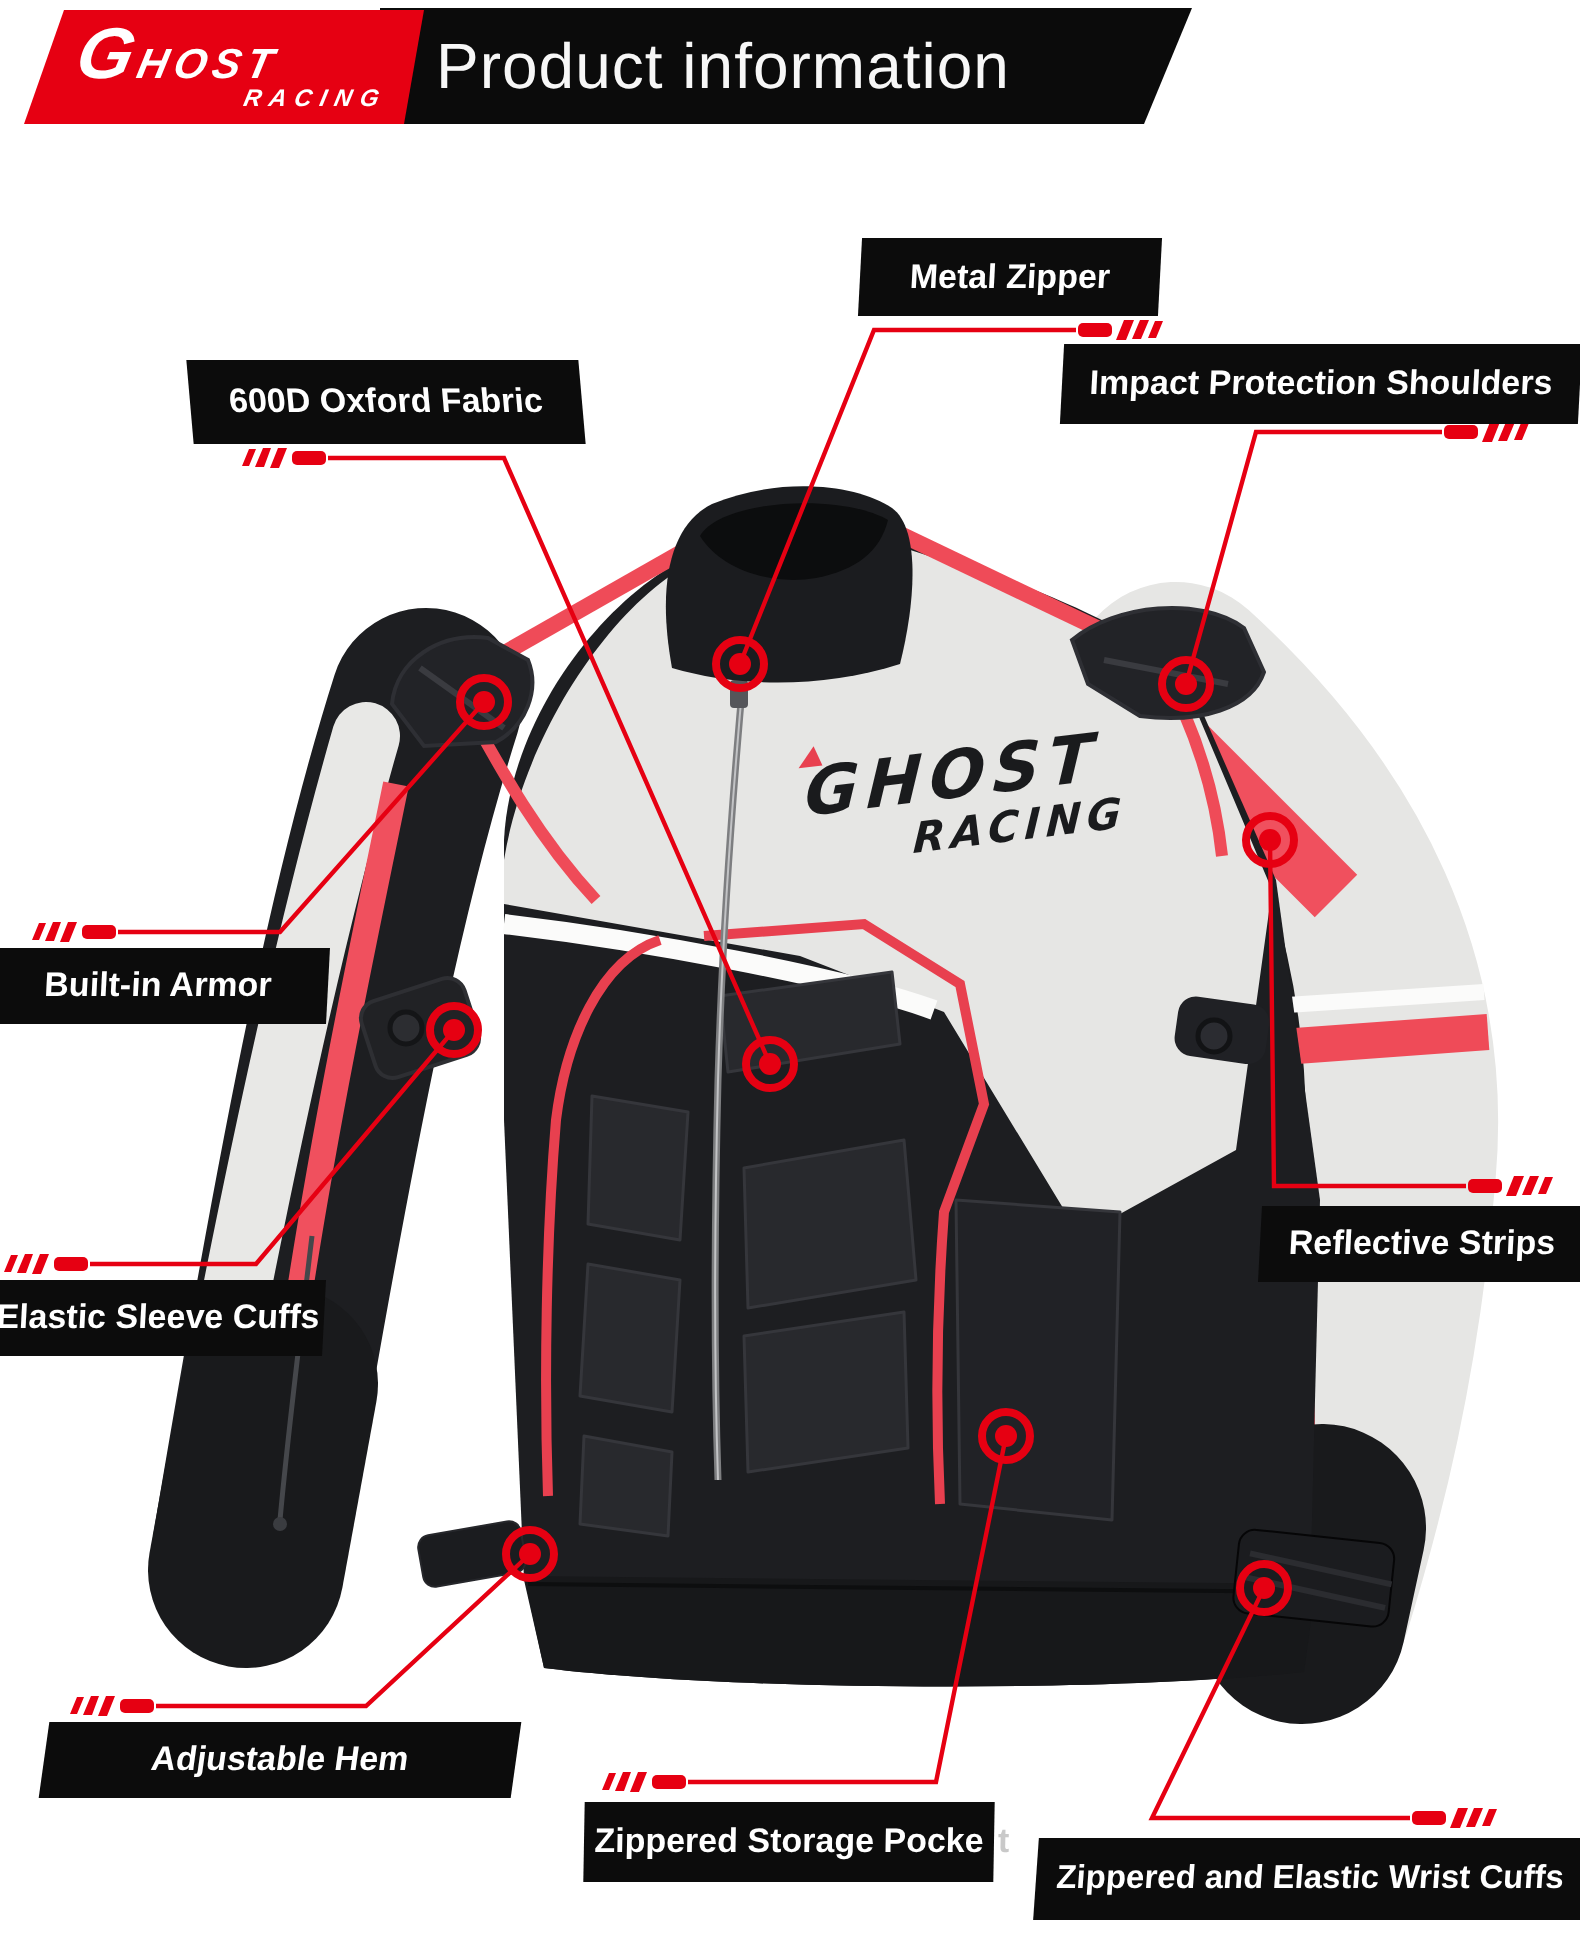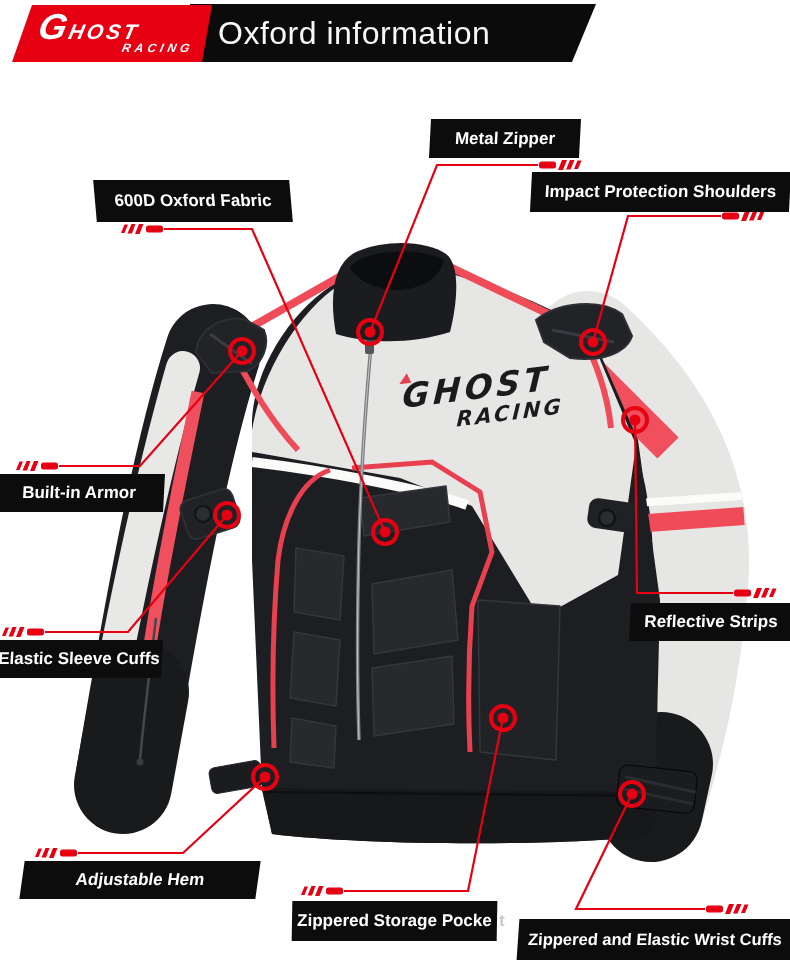"Oxford information" span.banner-text { text: Oxford -> Product }
